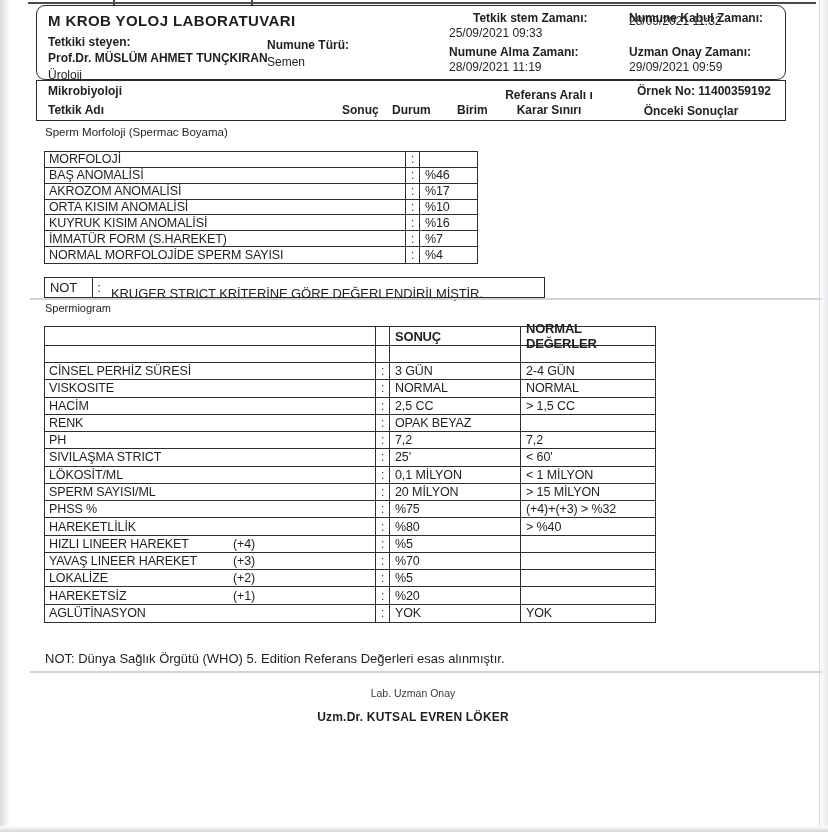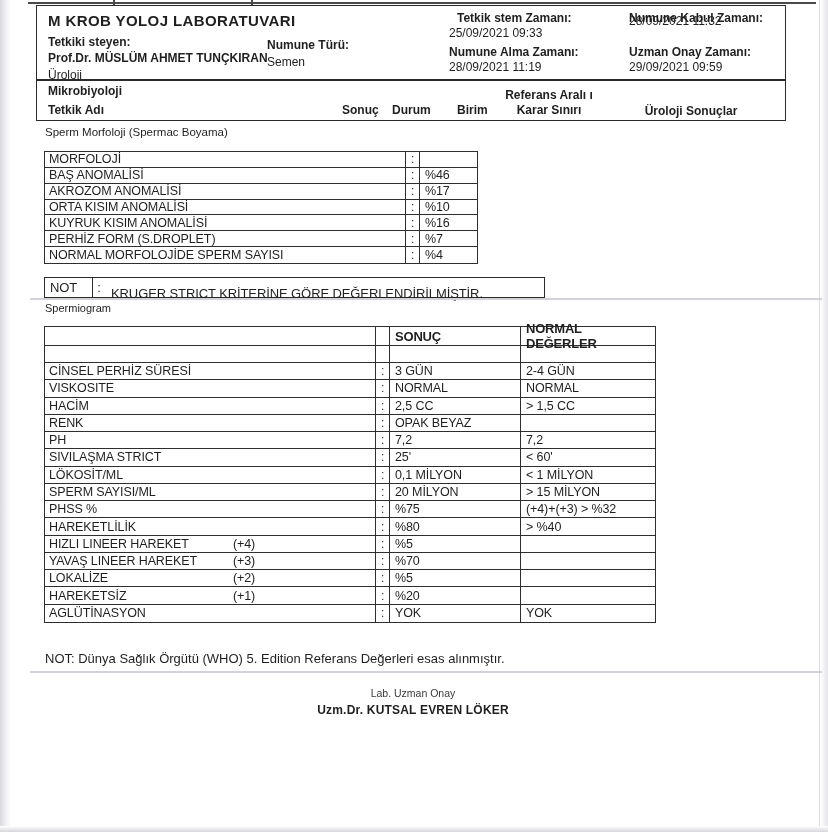"M KROB YOLOJ LABORATUVARI" .hbox1 { border-radius: none -> 9px }
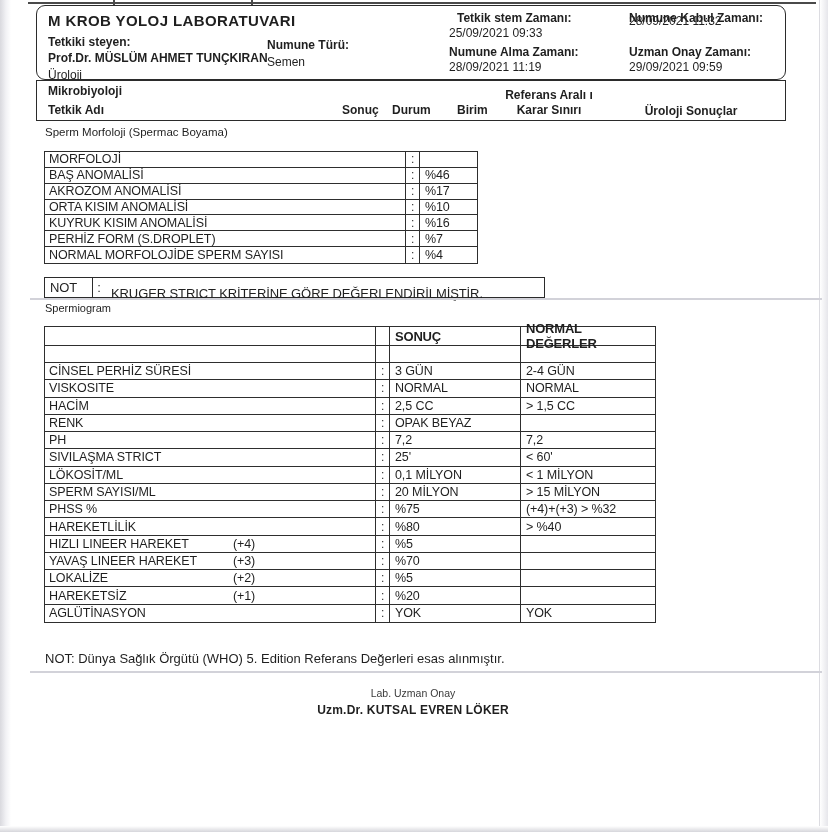"Tetkik stem Zamanı:" div.abs { left: 420px -> 436px }
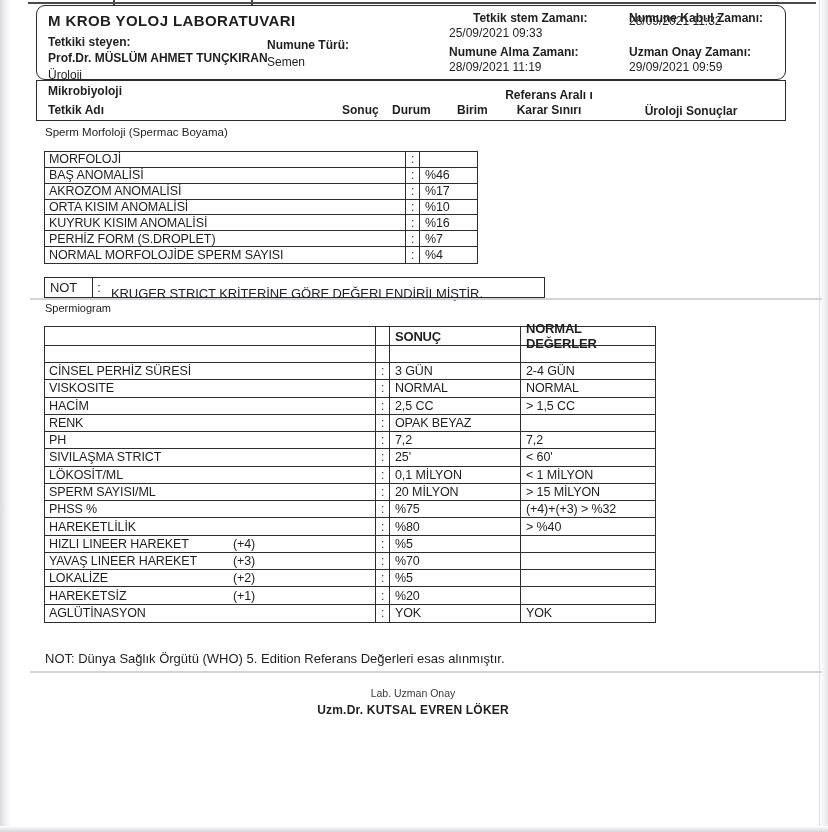"Örnek No: 11400359192" div.abs { html: none -> <div>Örnek No: 11400359192</div> }
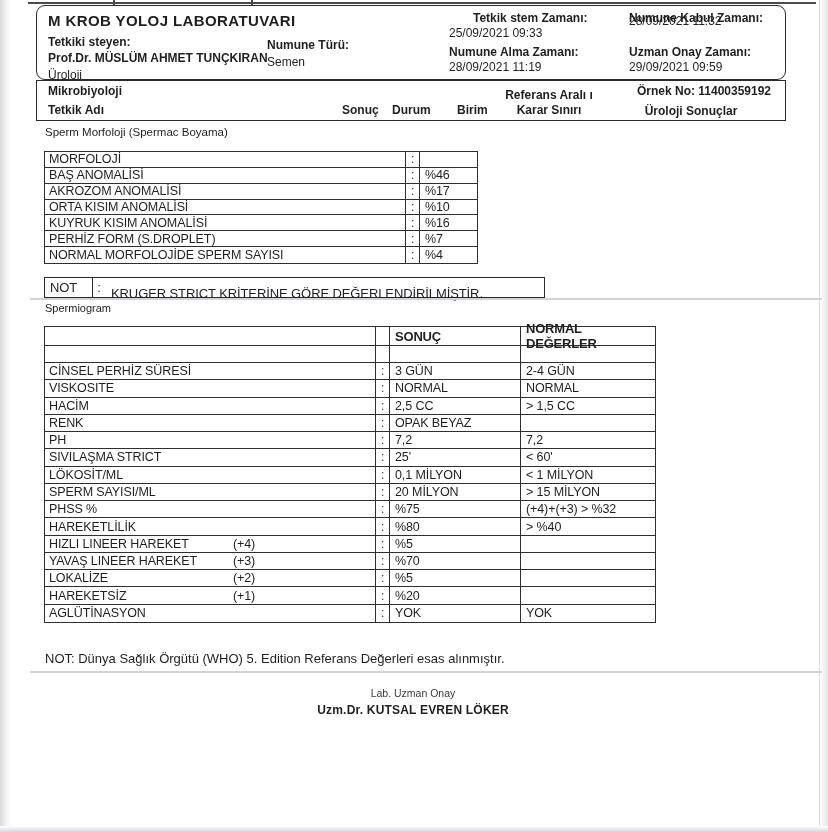"Üroloji Sonuçlar" div.abs { text: Üroloji -> Önceki }
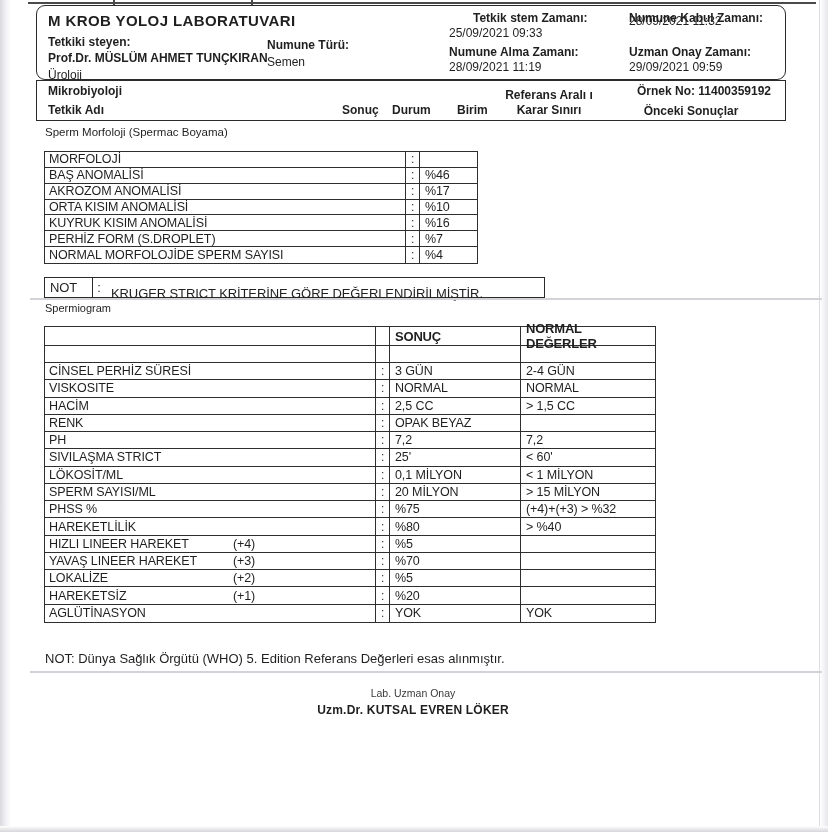"PERHİZ FORM (S.DROPLET)" div.mlabel { text: PERHİZ FORM (S.DROPLET -> İMMATÜR FORM (S.HAREKET }
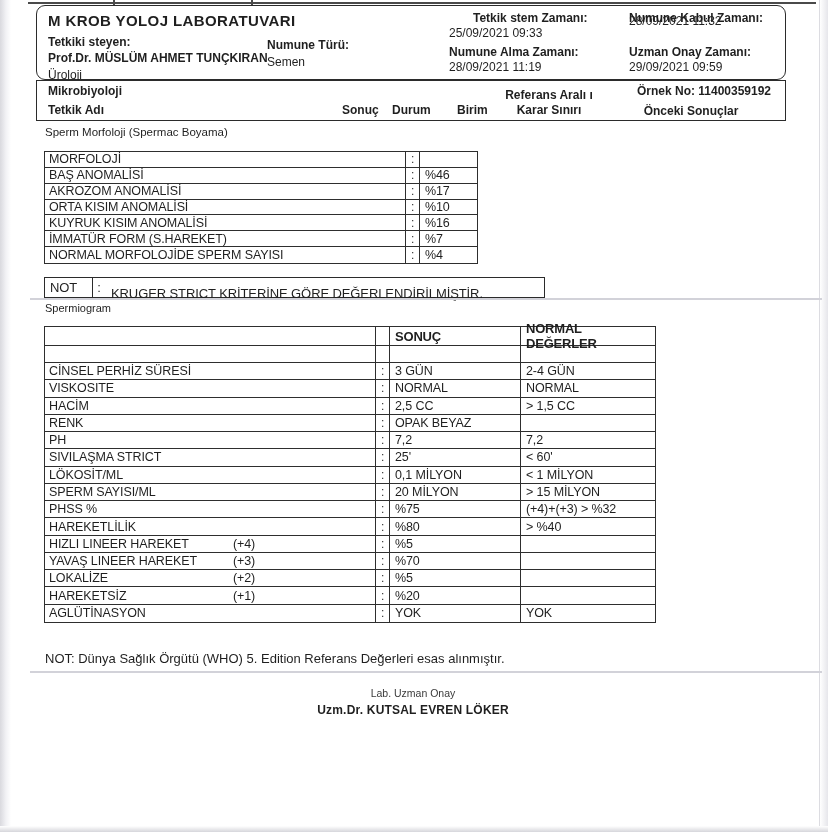"Lab. Uzman Onay" .sig .role { margin-bottom: 4px -> 11px }
